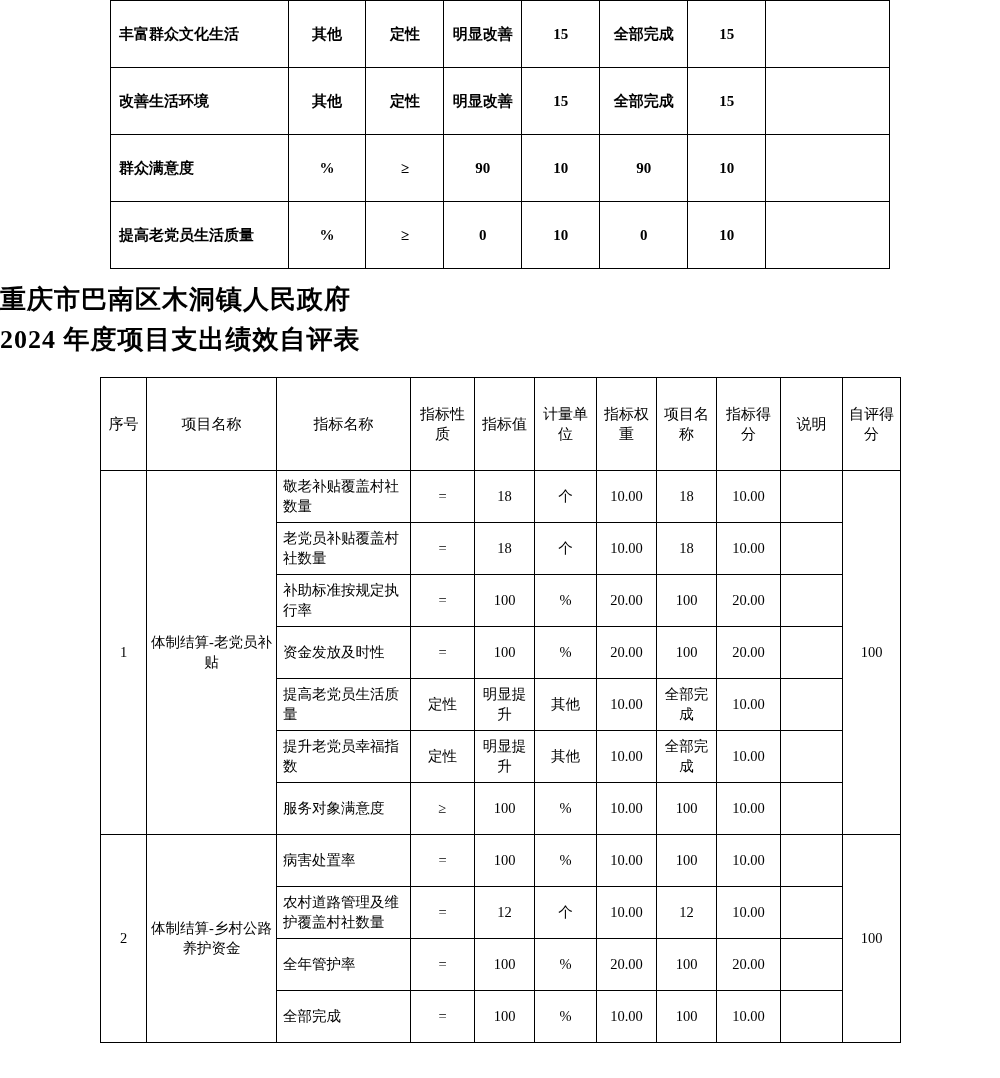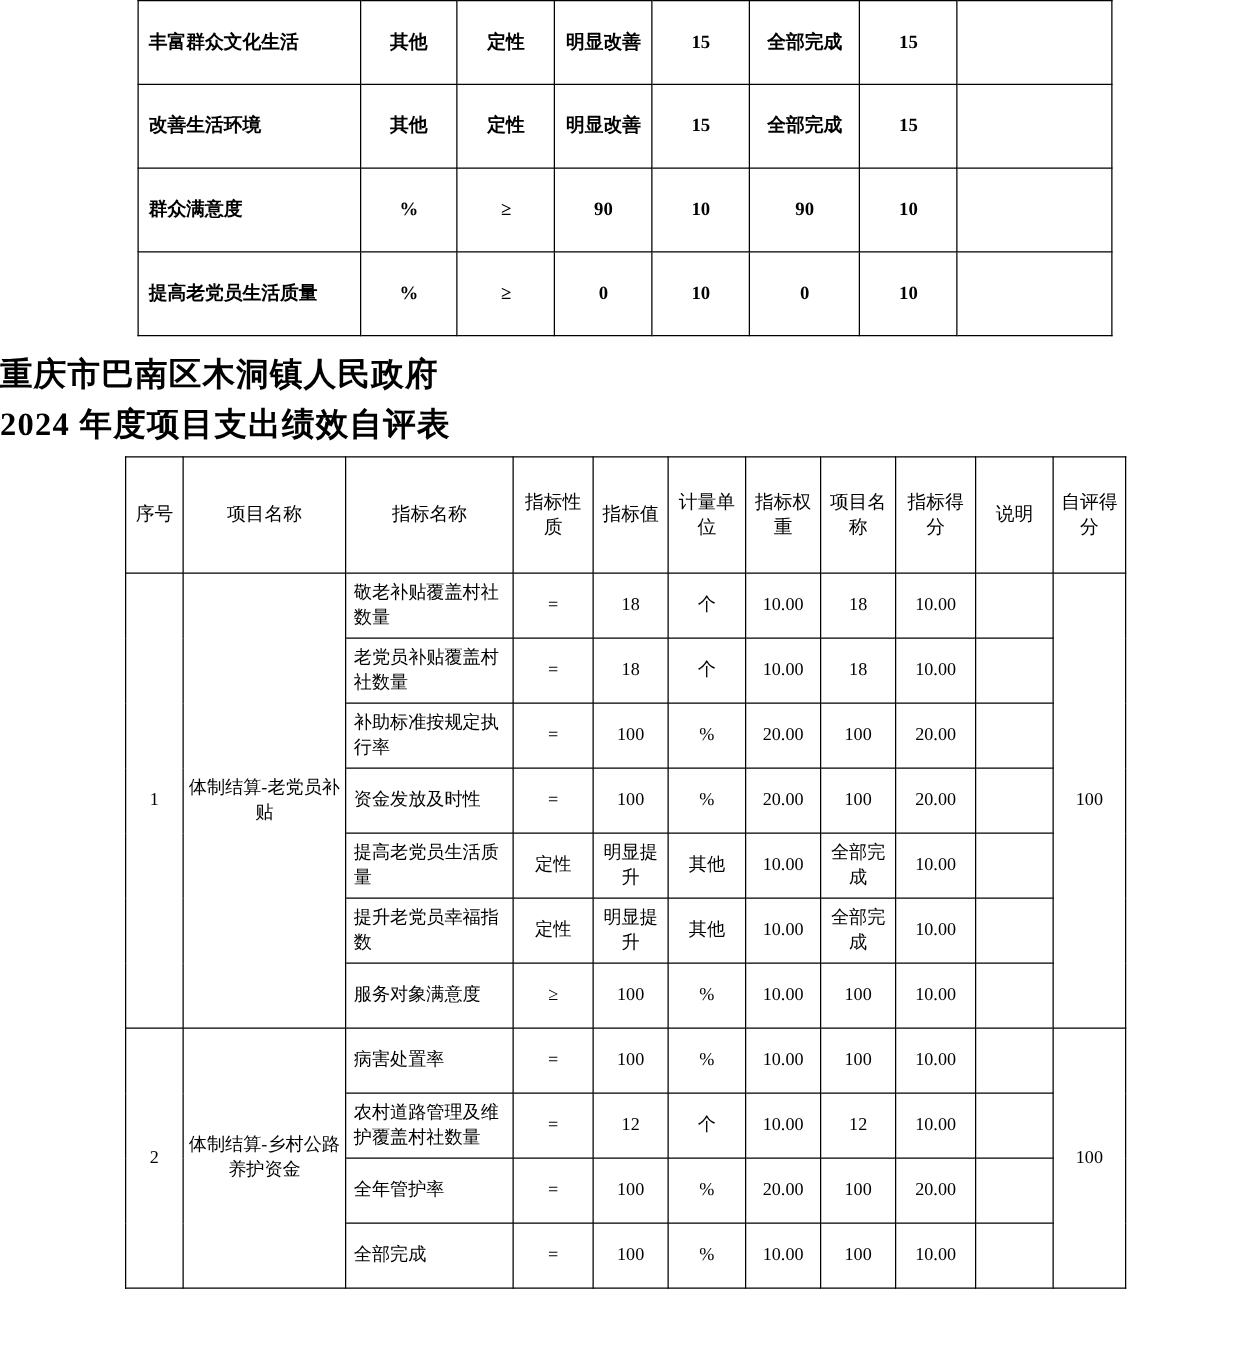"序号" .main-table-wrap { top: 365px -> 377px }
